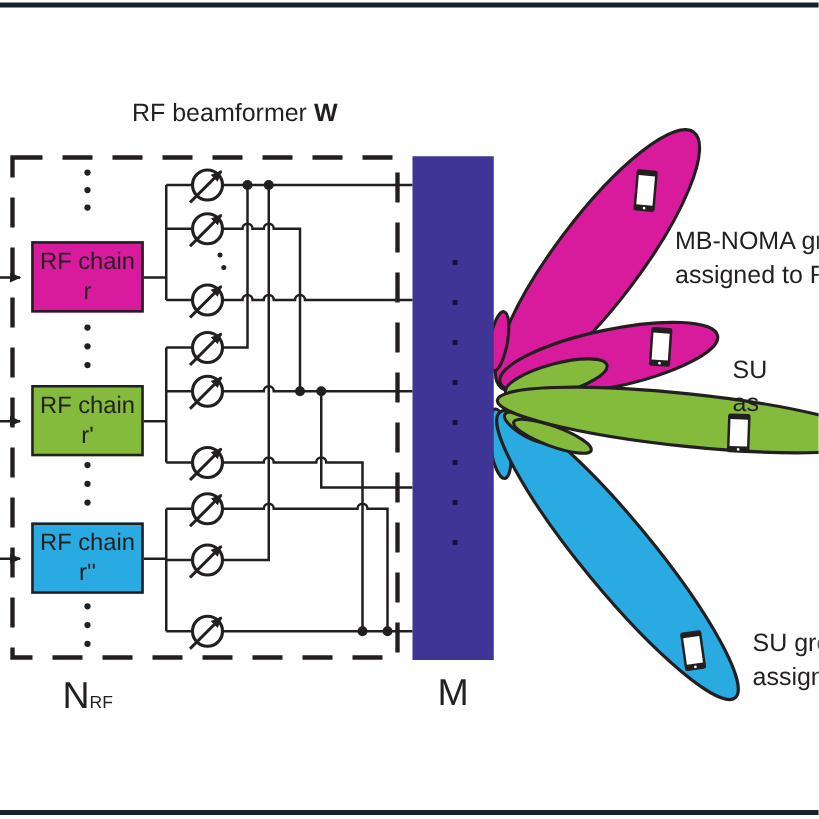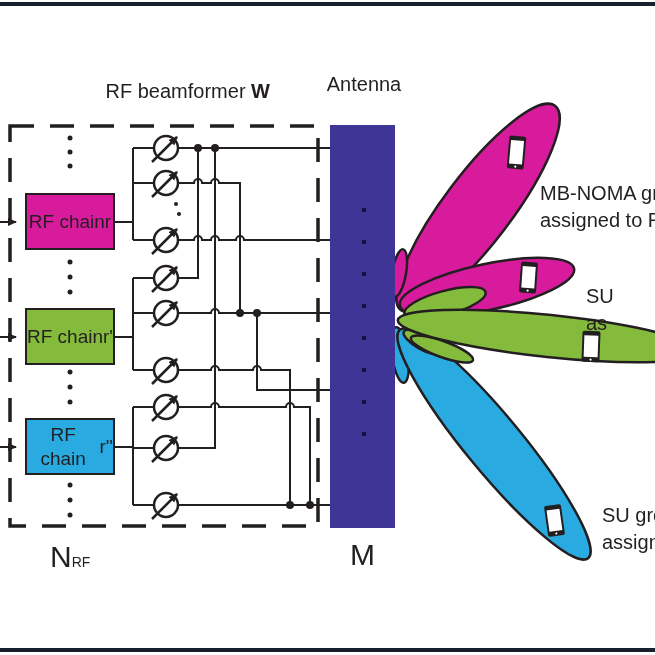"Antenna" div { html: <div>Antenna</div> -> none }
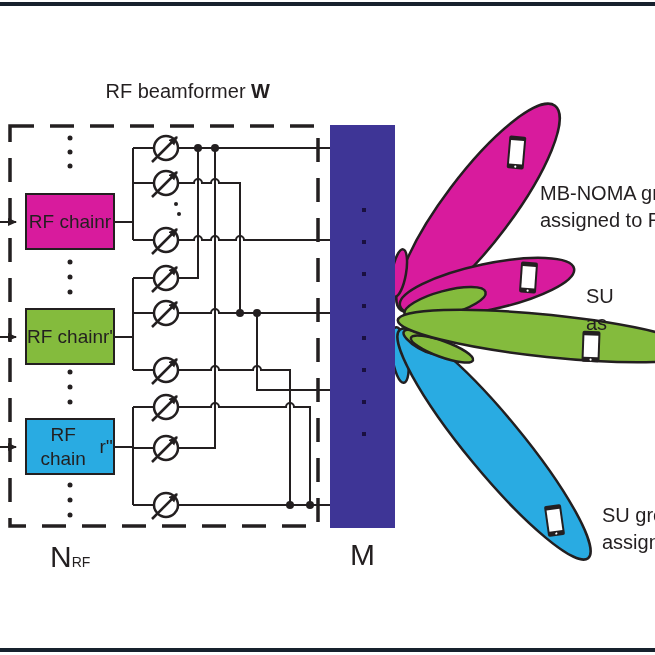"RF chain" .rf-box { flex-direction: row -> column }
